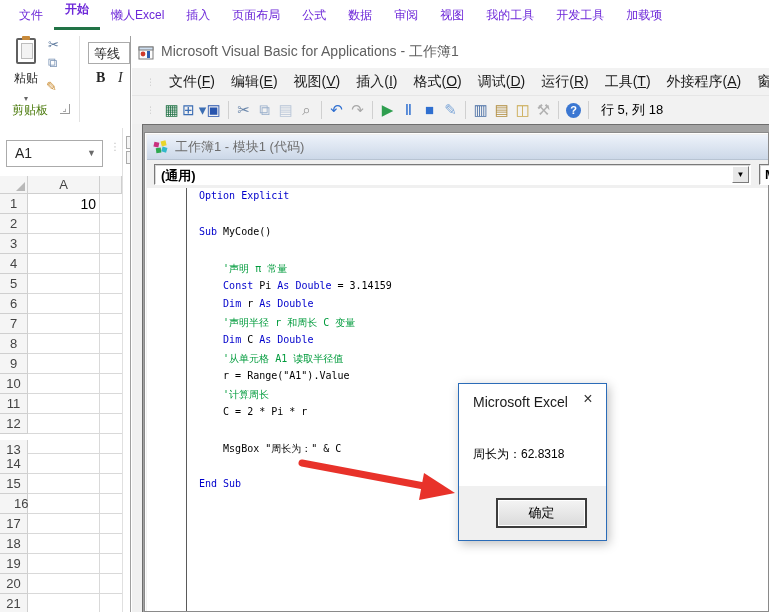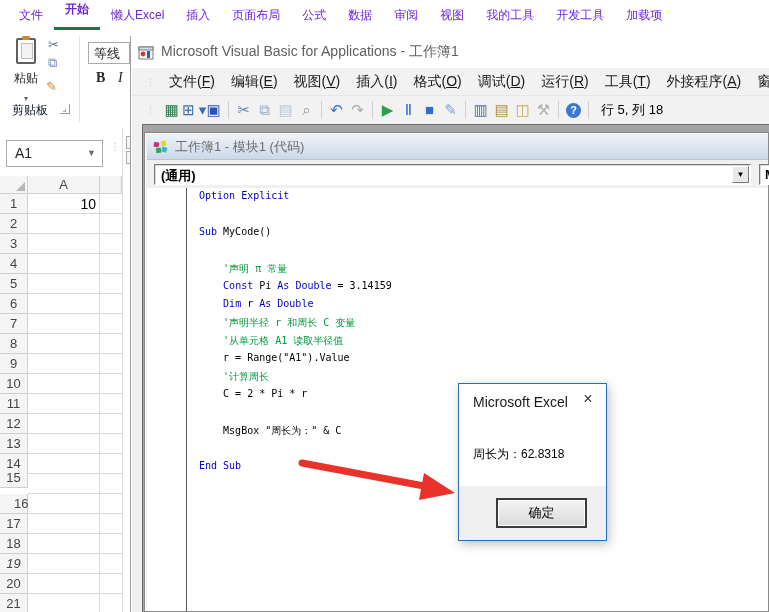"剪贴板" #clipboard-label { color: #0f172a -> #4d7c0f }
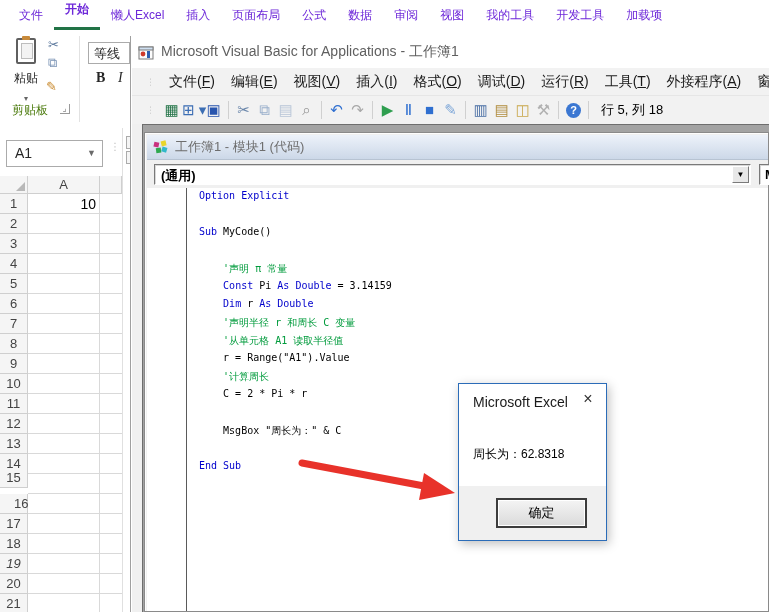"Dim C As Double" div.codeline { html: none -> <div><span> </span><span>Dim</span><span> C </span><span>As</span><span> </span><span>Double</span></div> }
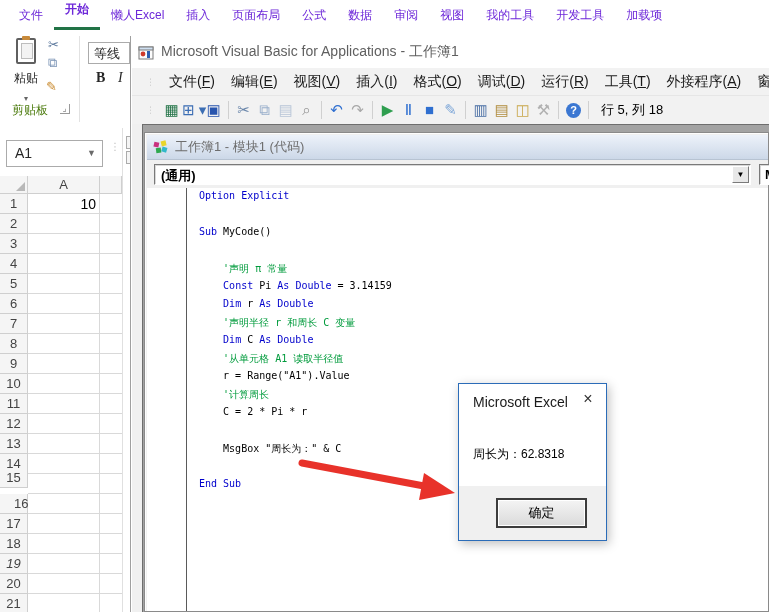"13" div.hdr { top: 258px -> 264px }
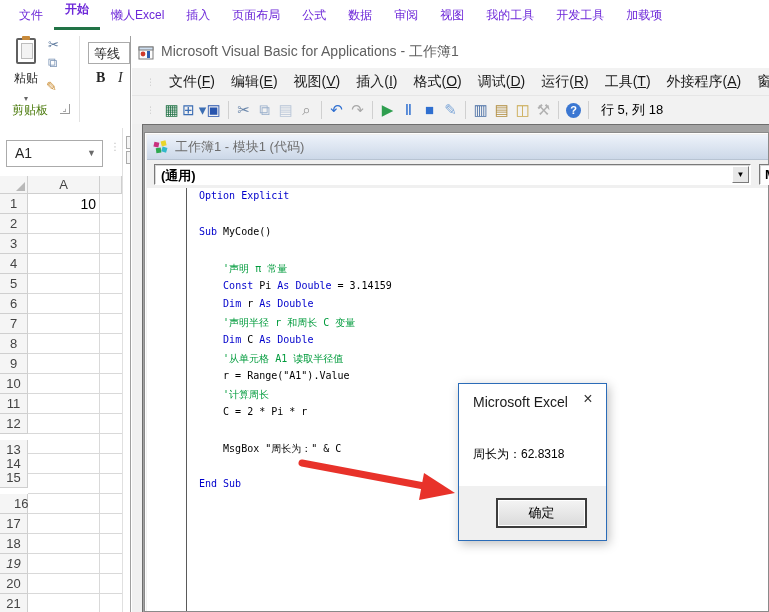"15" div.hdr { top: 292px -> 298px }
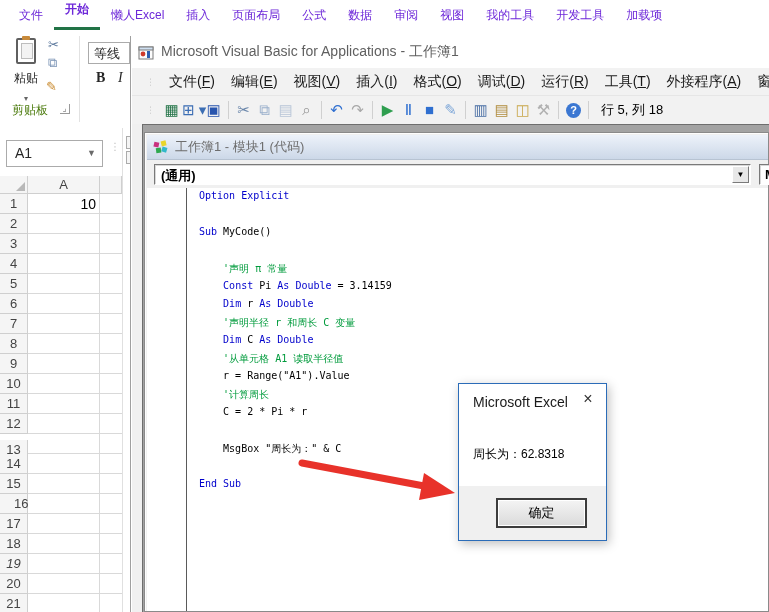"19" div.hdr { font-style: italic -> none }
